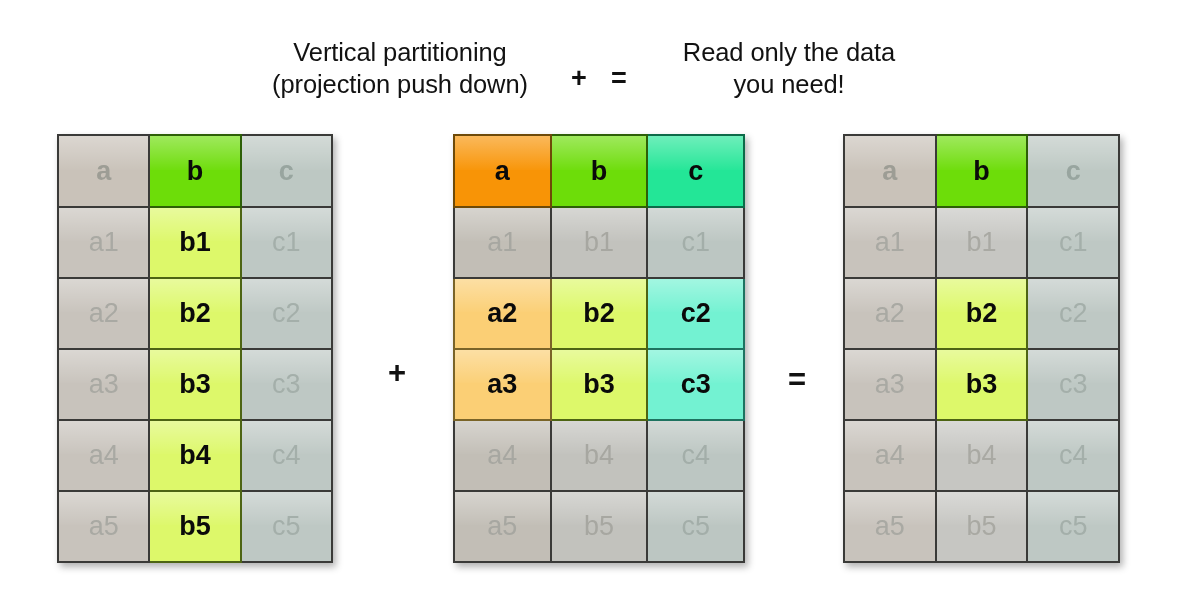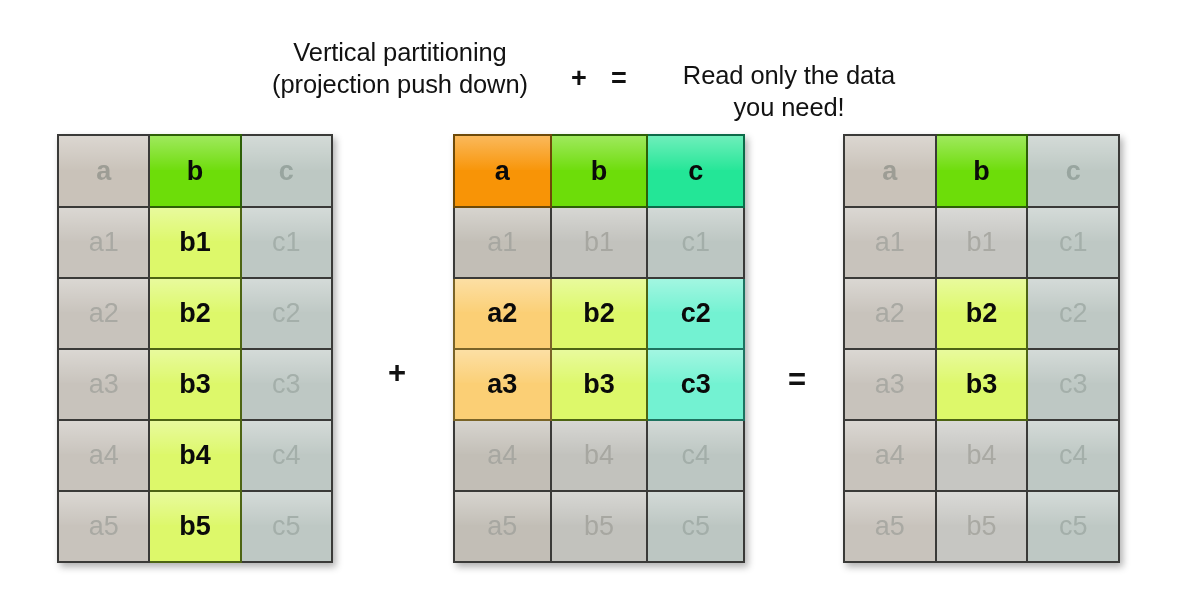"Read only the data" .cap-3 { margin-top: 23px -> none }
